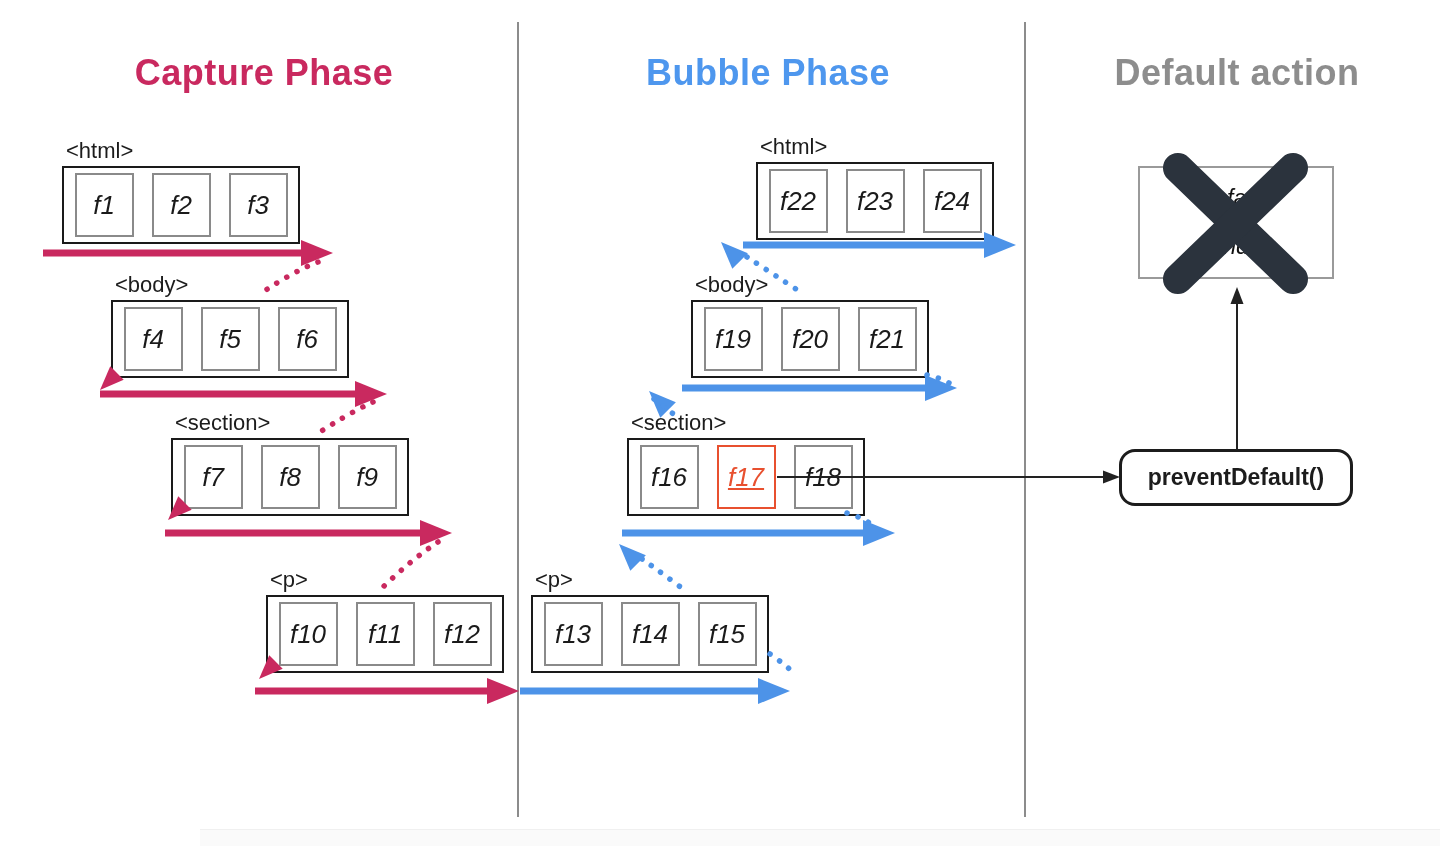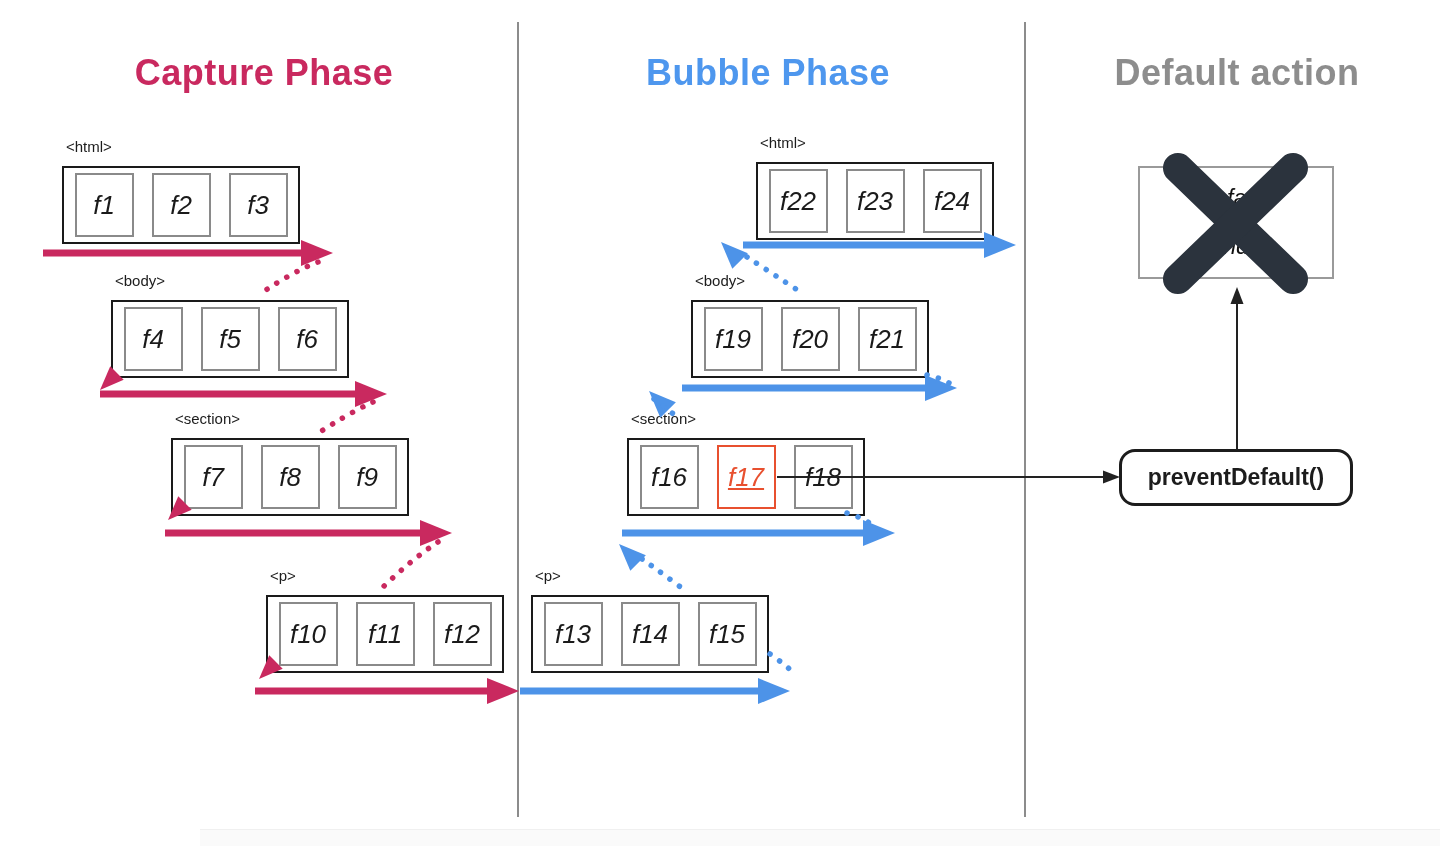"<html>" .tag { font-size: 15px -> 22px }
